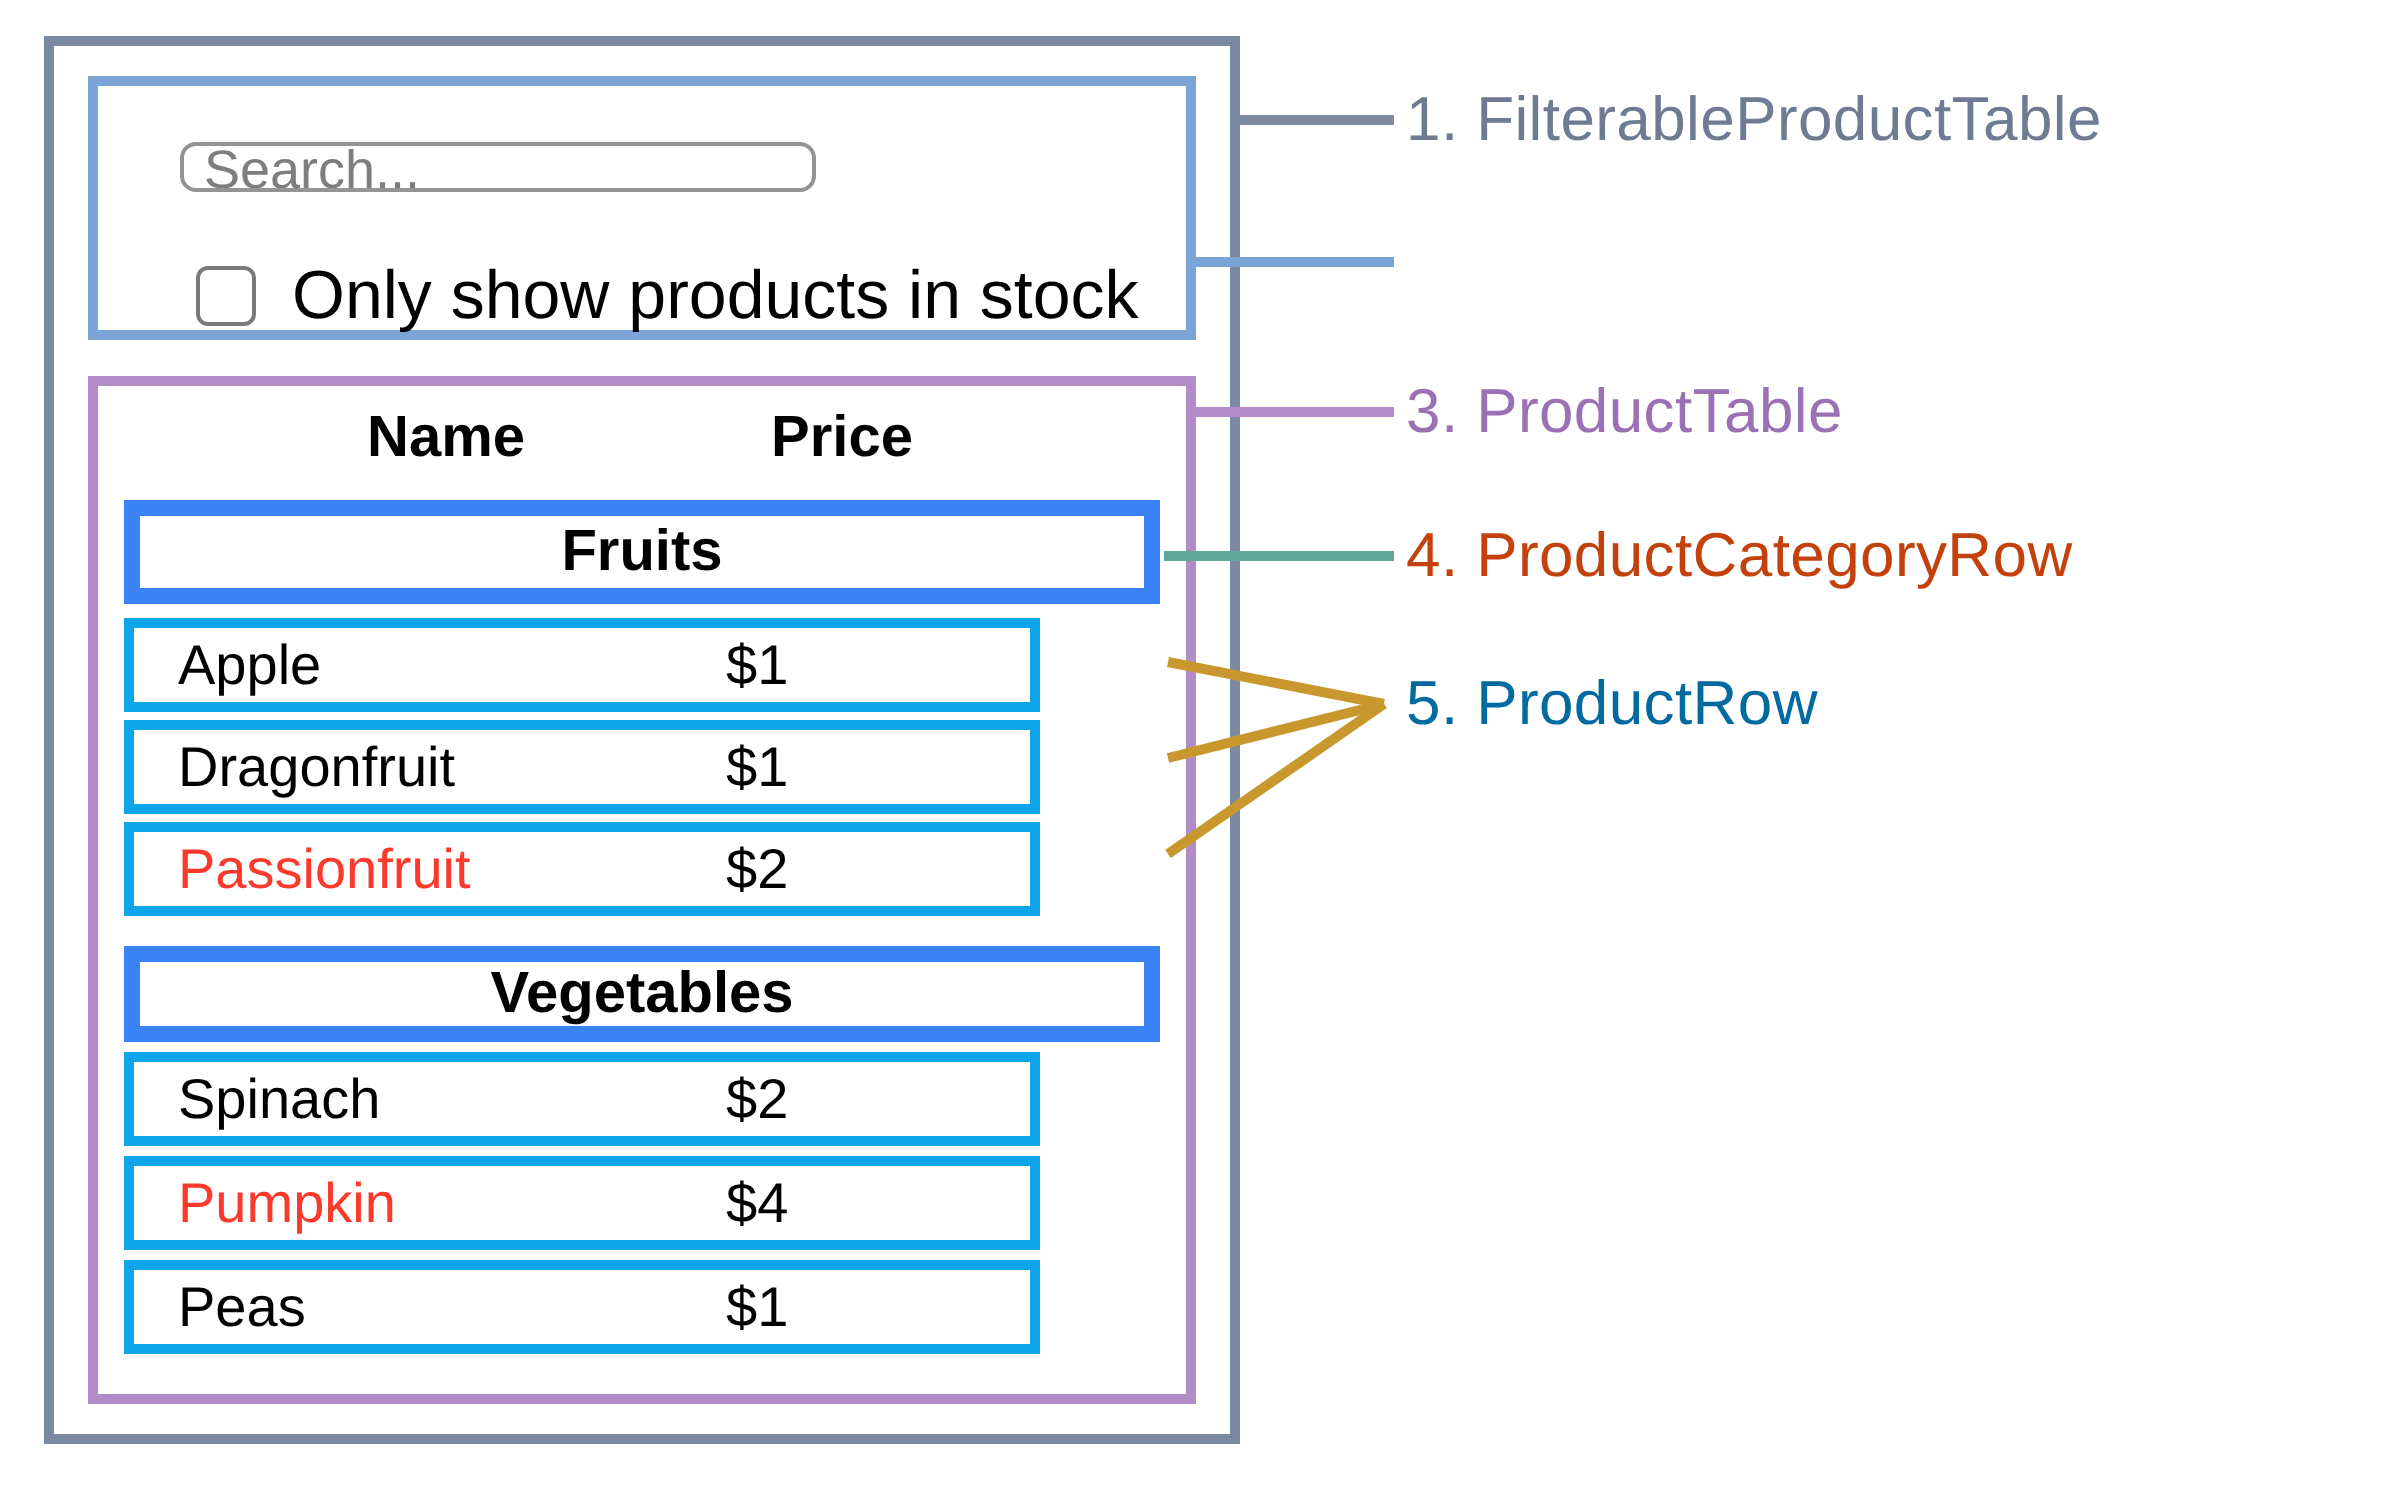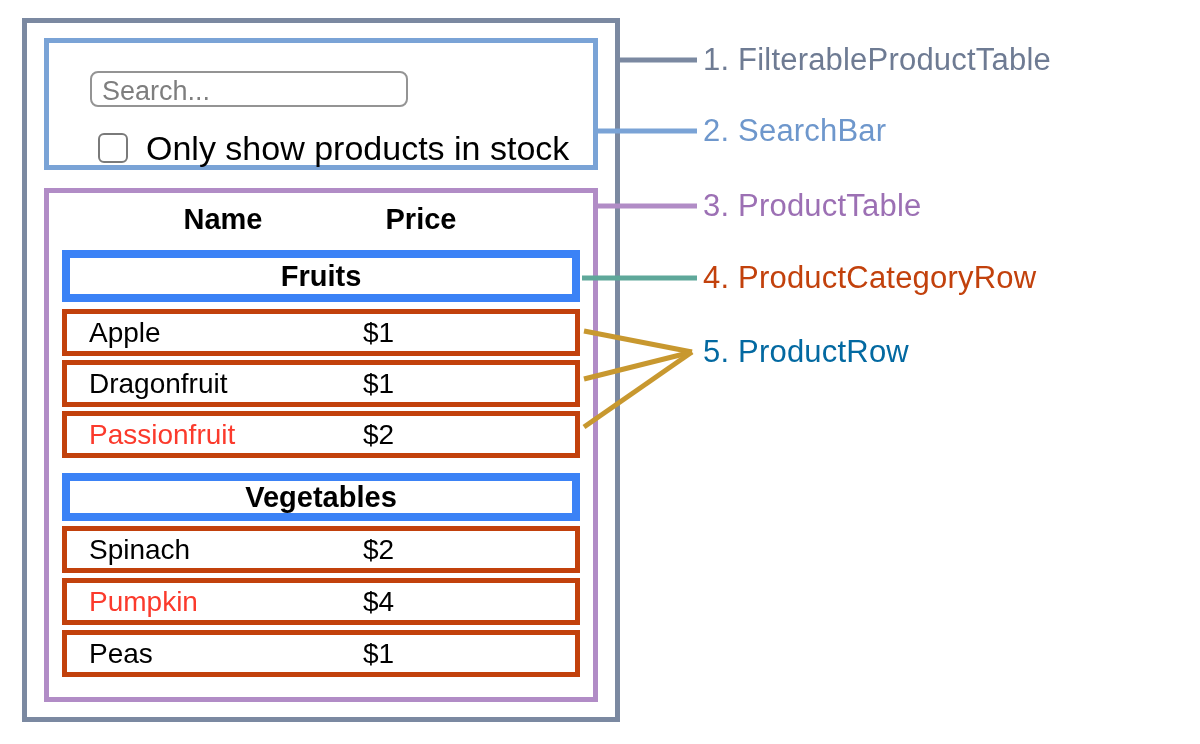"Search..." #search-input { height: 36px -> 25px }
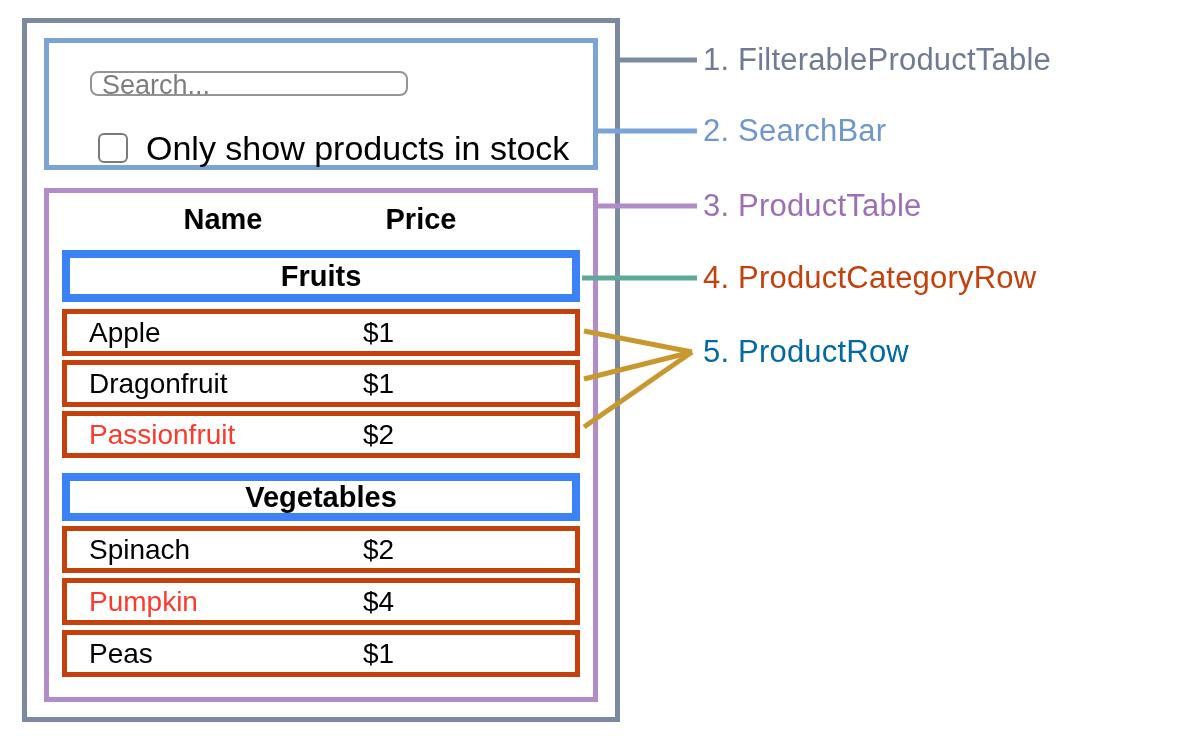"2. SearchBar" div.anno { html: <div>2. SearchBar</div> -> none }
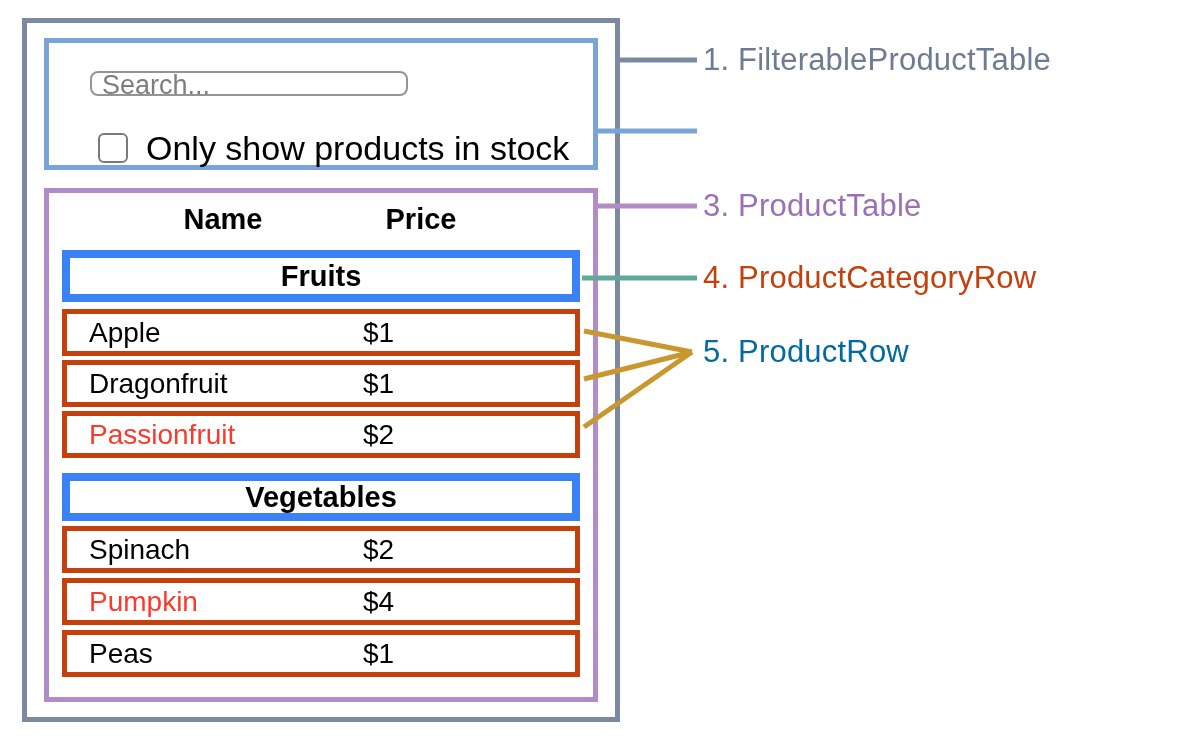"Apple" .row { border: 5px solid #c2410c -> 5px solid #0ea5e9; width: 518px -> 458px }
